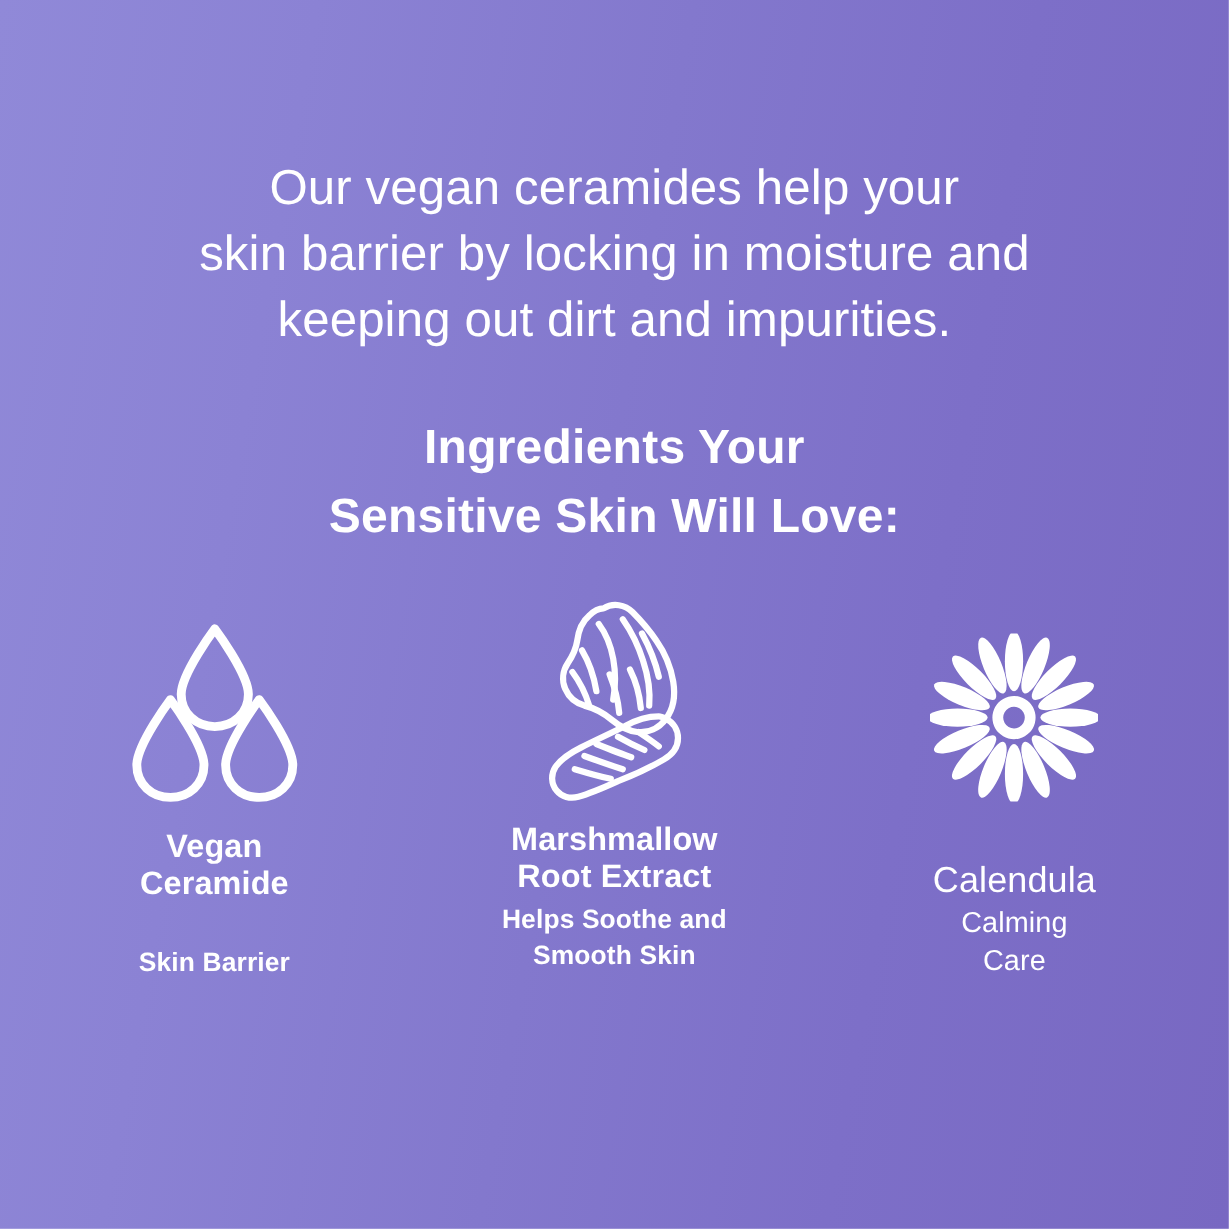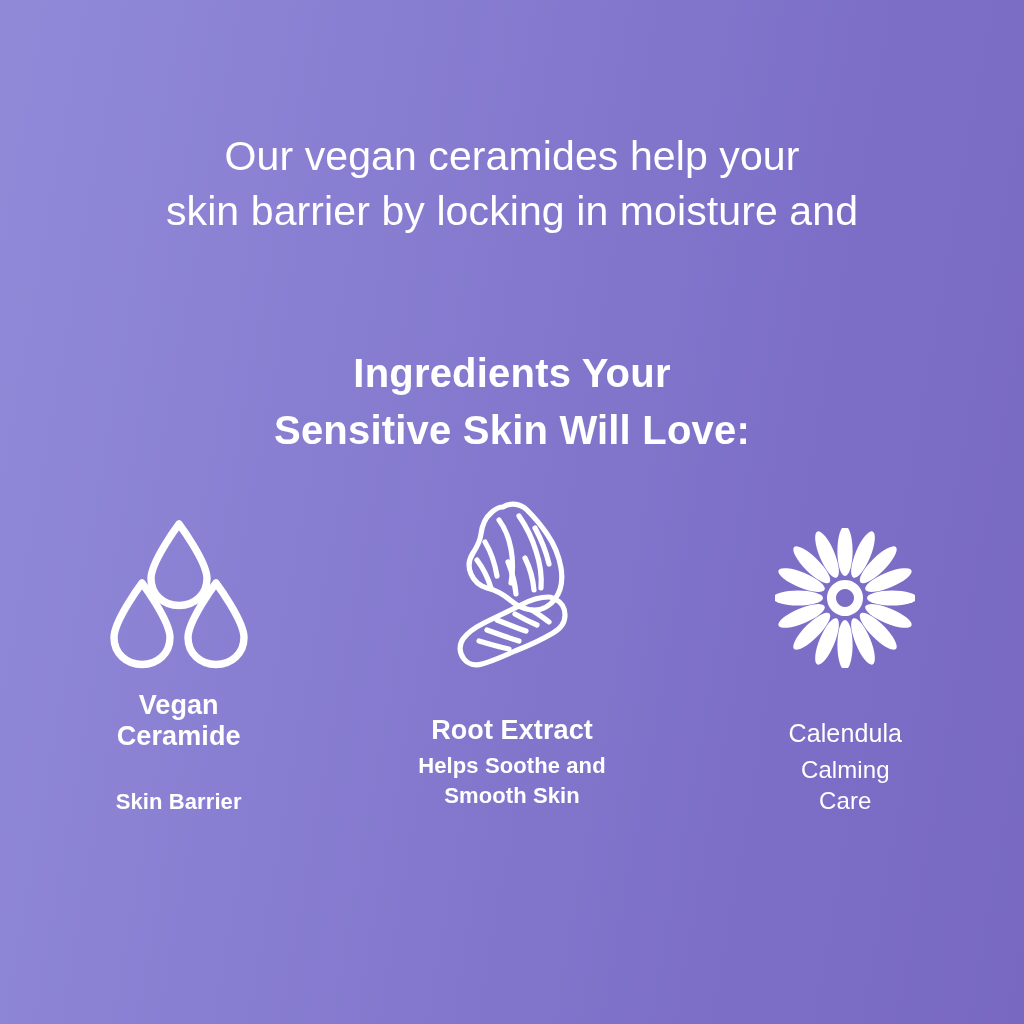"keeping out dirt and impurities." span.line { html: none -> <span>keeping out dirt and impurities.</span> }
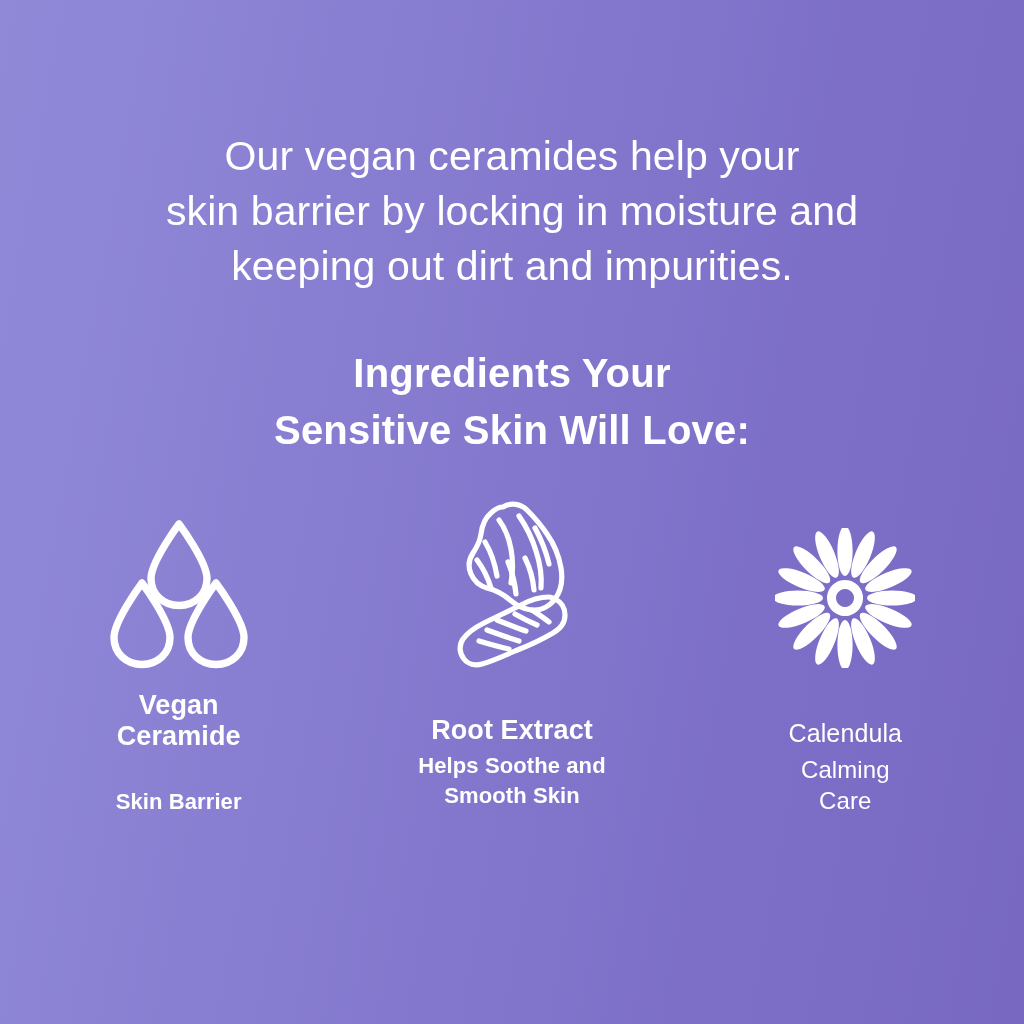"Marshmallow" span { html: none -> <span>Marshmallow</span> }
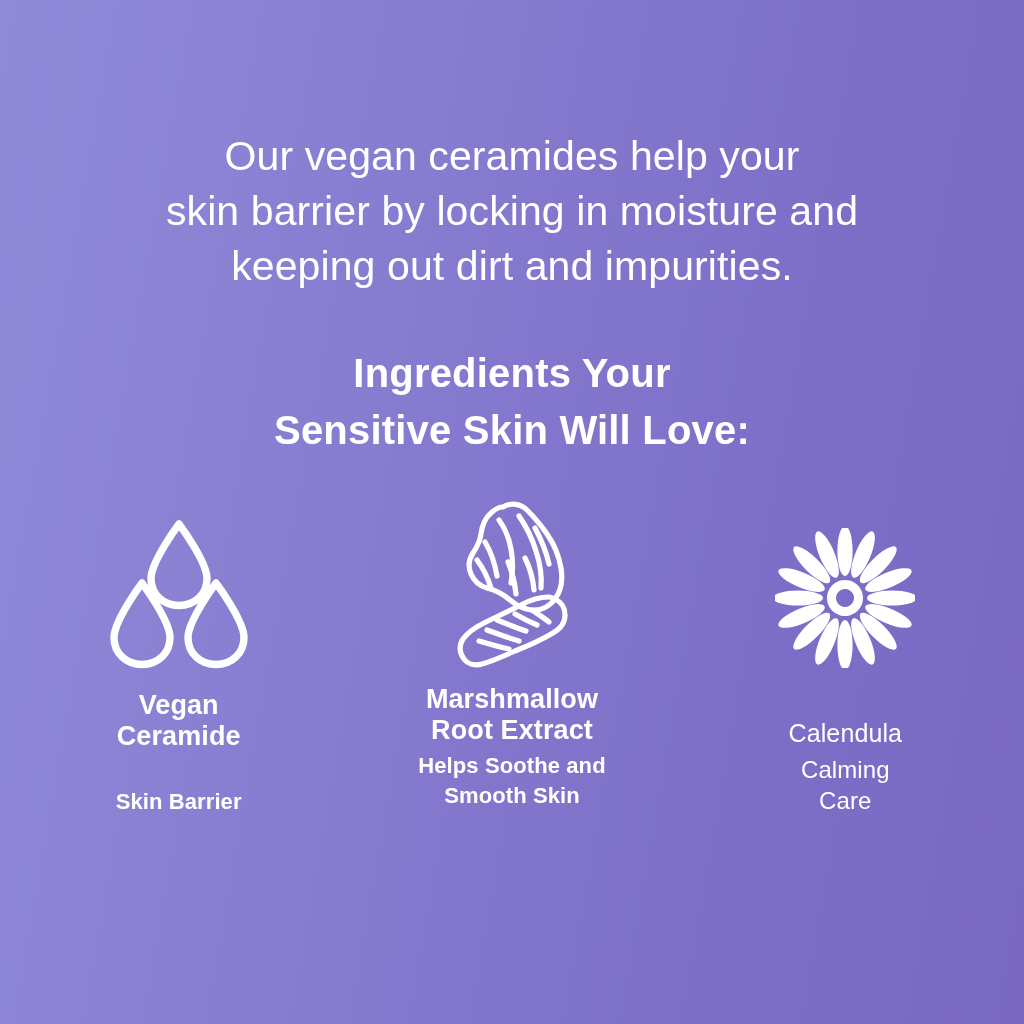"Calendula" .card--light .card-title { font-size: 25px -> 30px }
